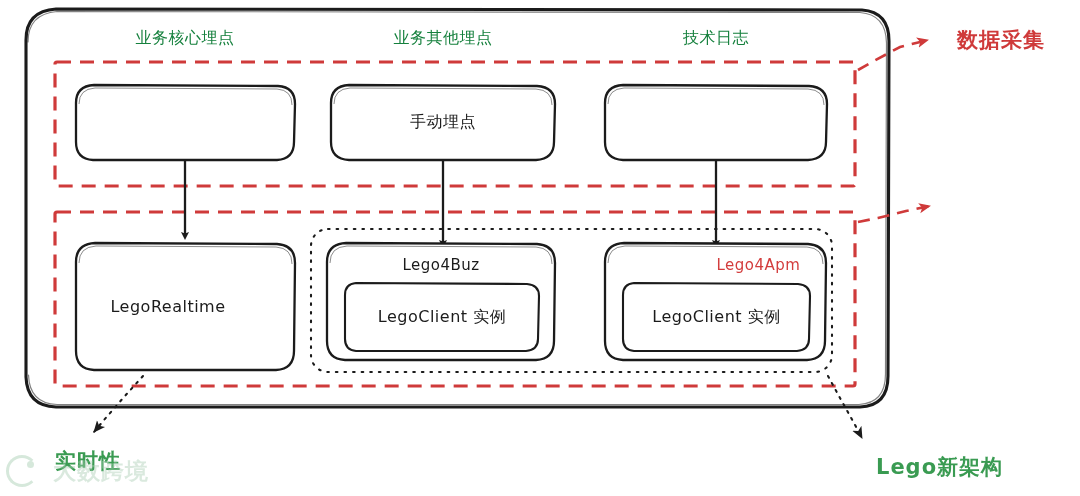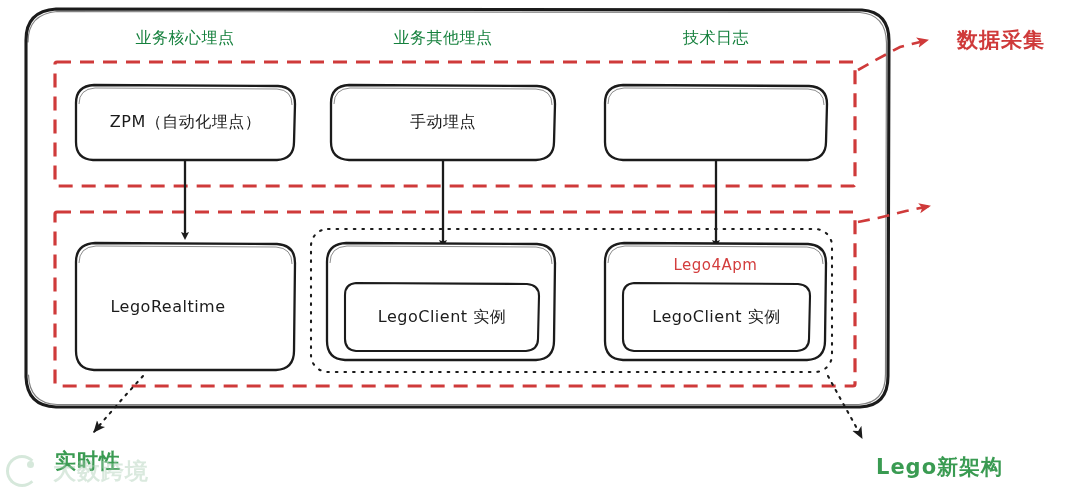"ZPM（自动化埋点）" div.node-label { html: <div>ZPM（自动化埋点）</div> -> none }
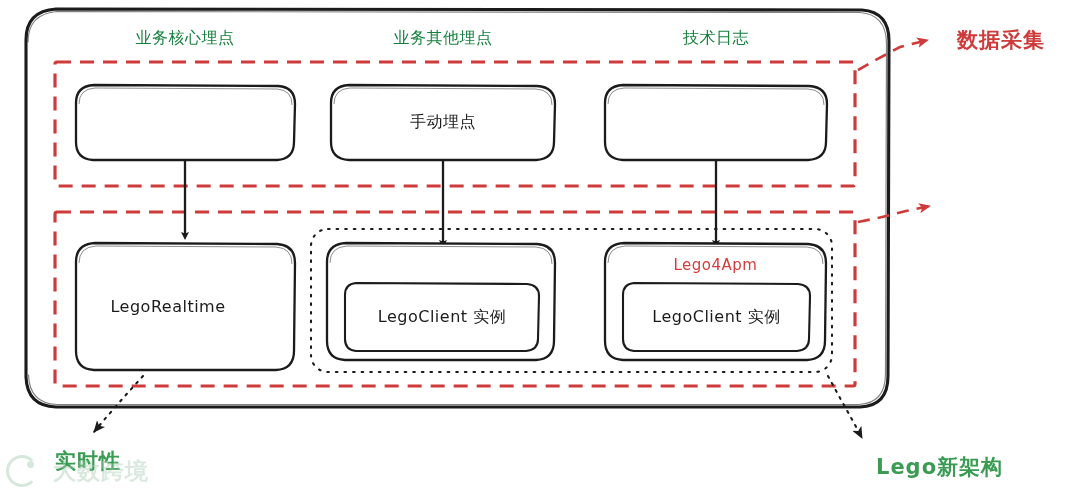"Lego4Buz" div.node-label { html: none -> <div>Lego4Buz</div> }
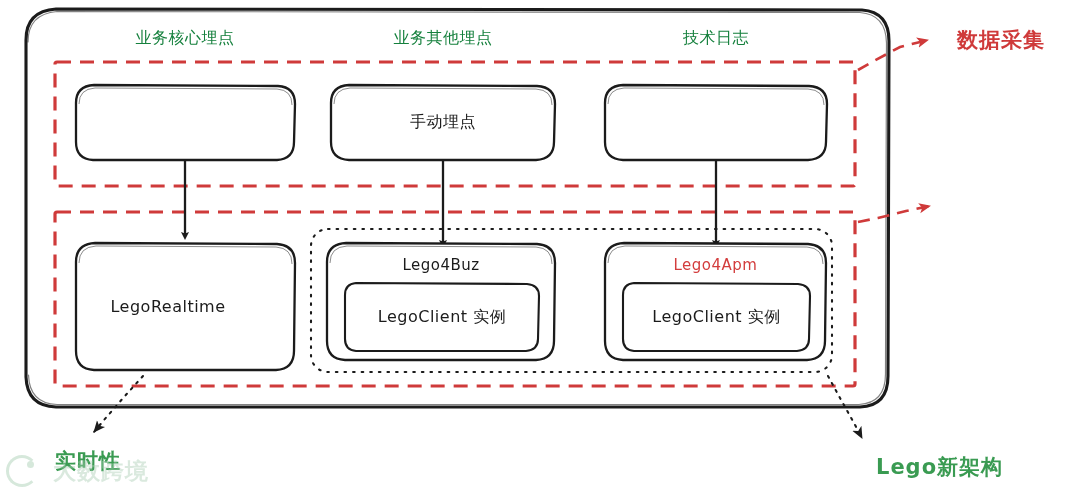"Lego4Apm" div.node-label { padding-left: none -> 43px }
